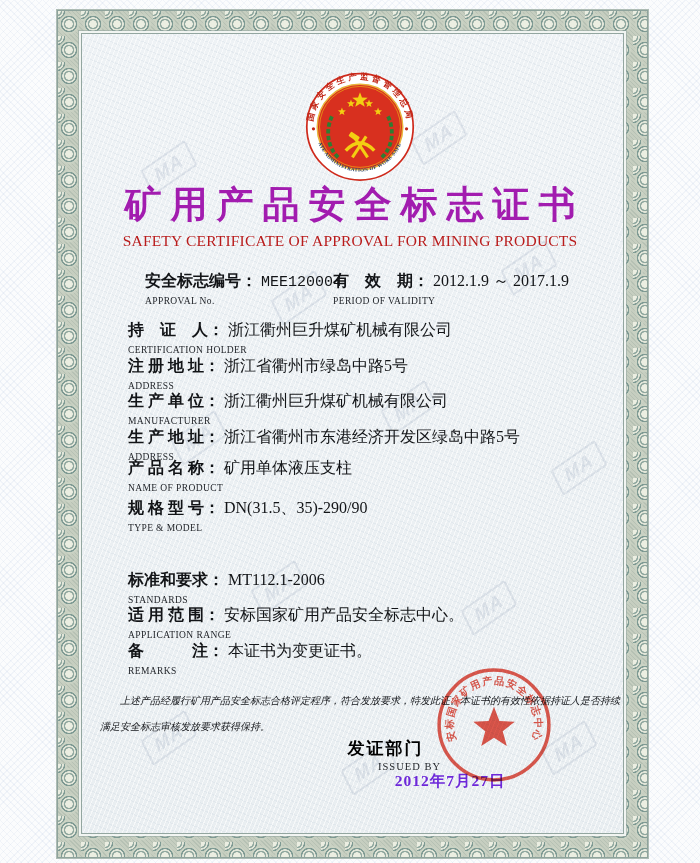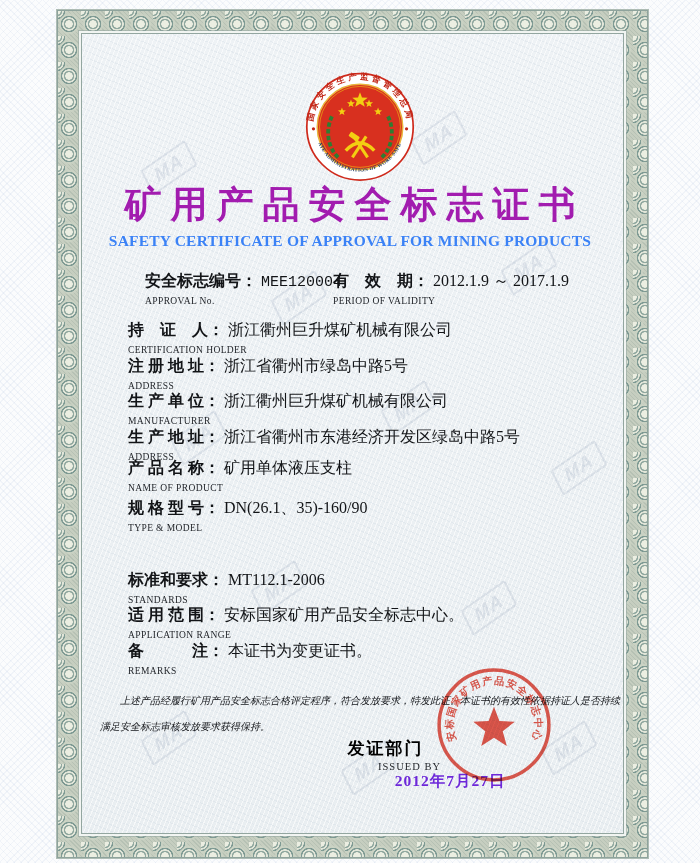"SAFETY CERTIFICATE OF APPROVAL FOR" .title-en { color: #3b82f6 -> #b91c1c; font-weight: 700 -> 400 }
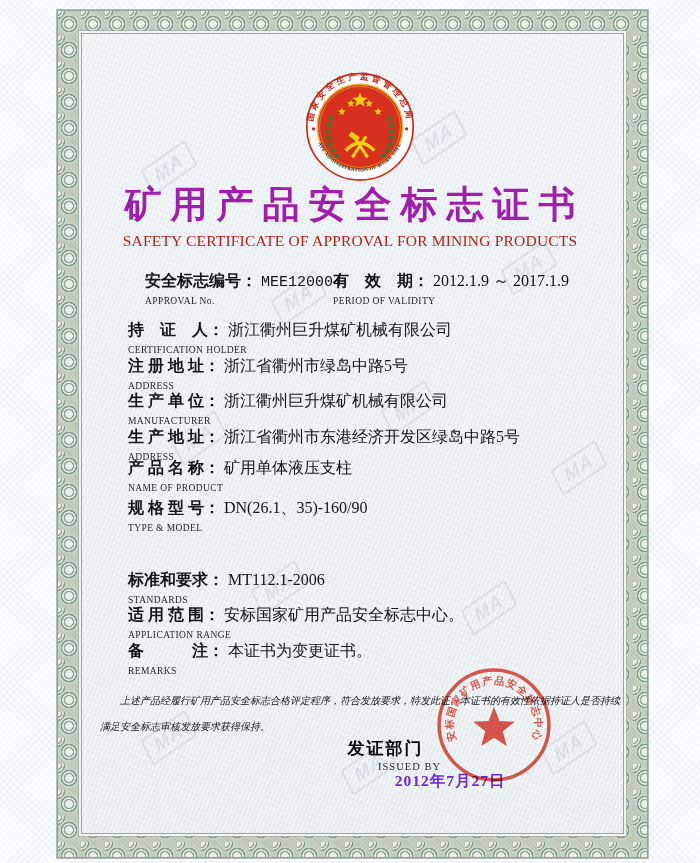"DN(26.1、35)-160/90" span.val { text: 26.1、35)-160/90 -> 31.5、35)-290/90 }
